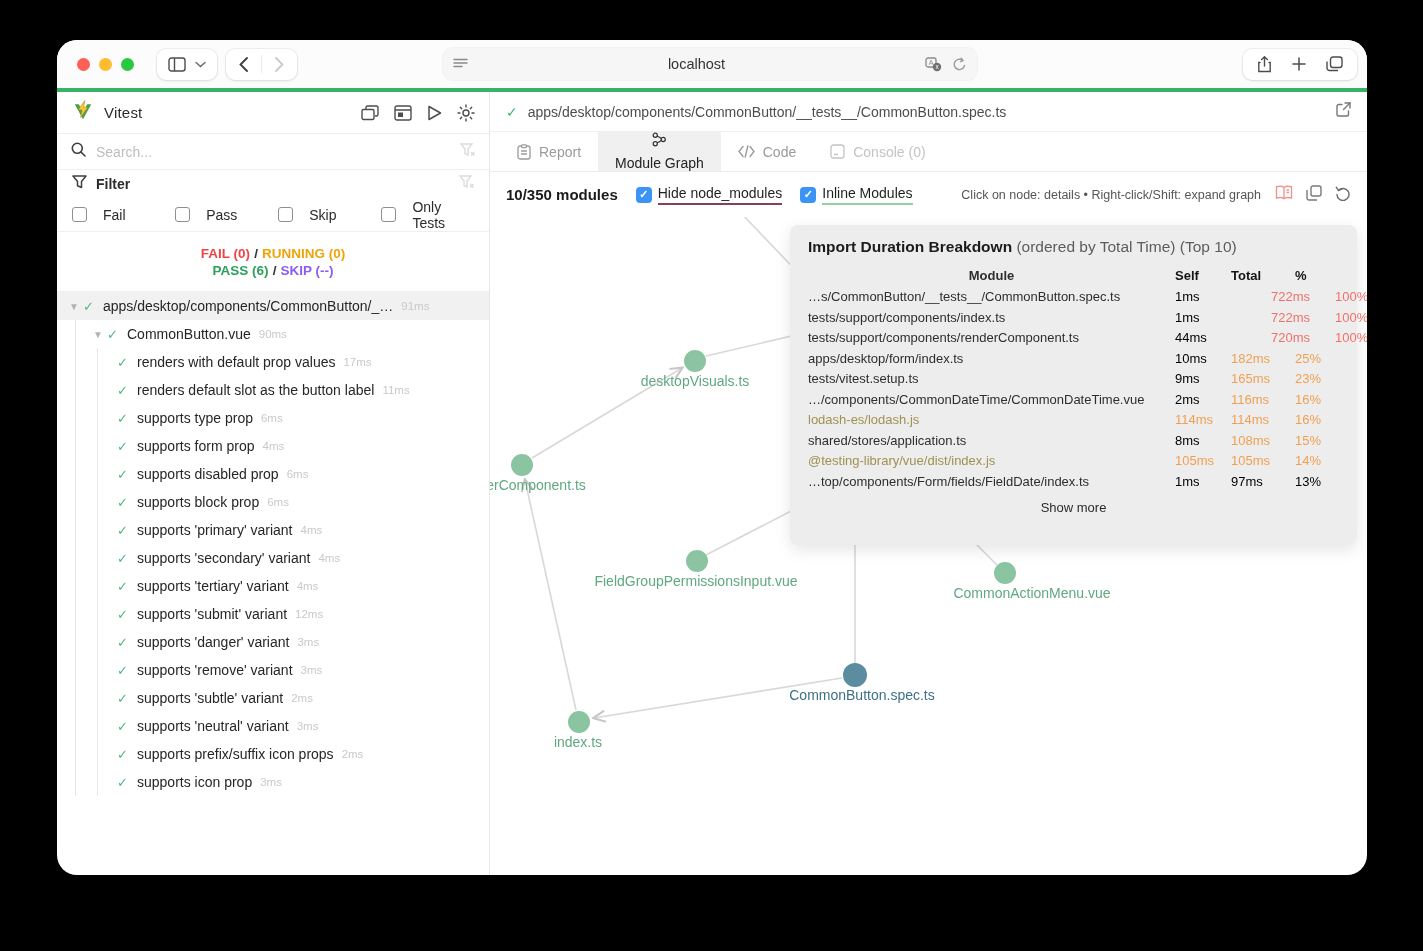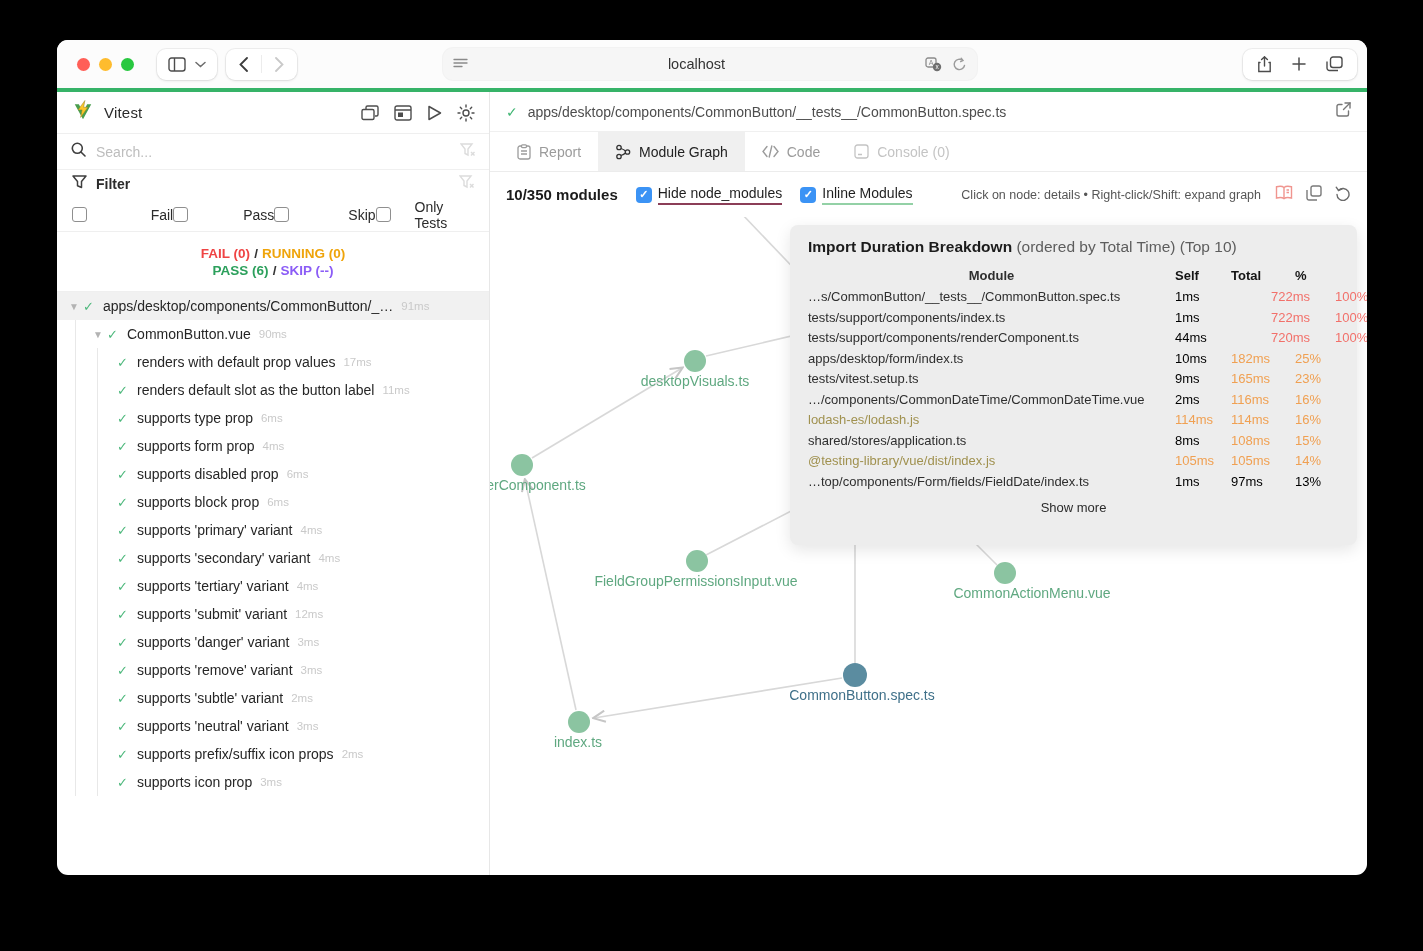"localhost" .window { border-radius: 11px -> 20px }
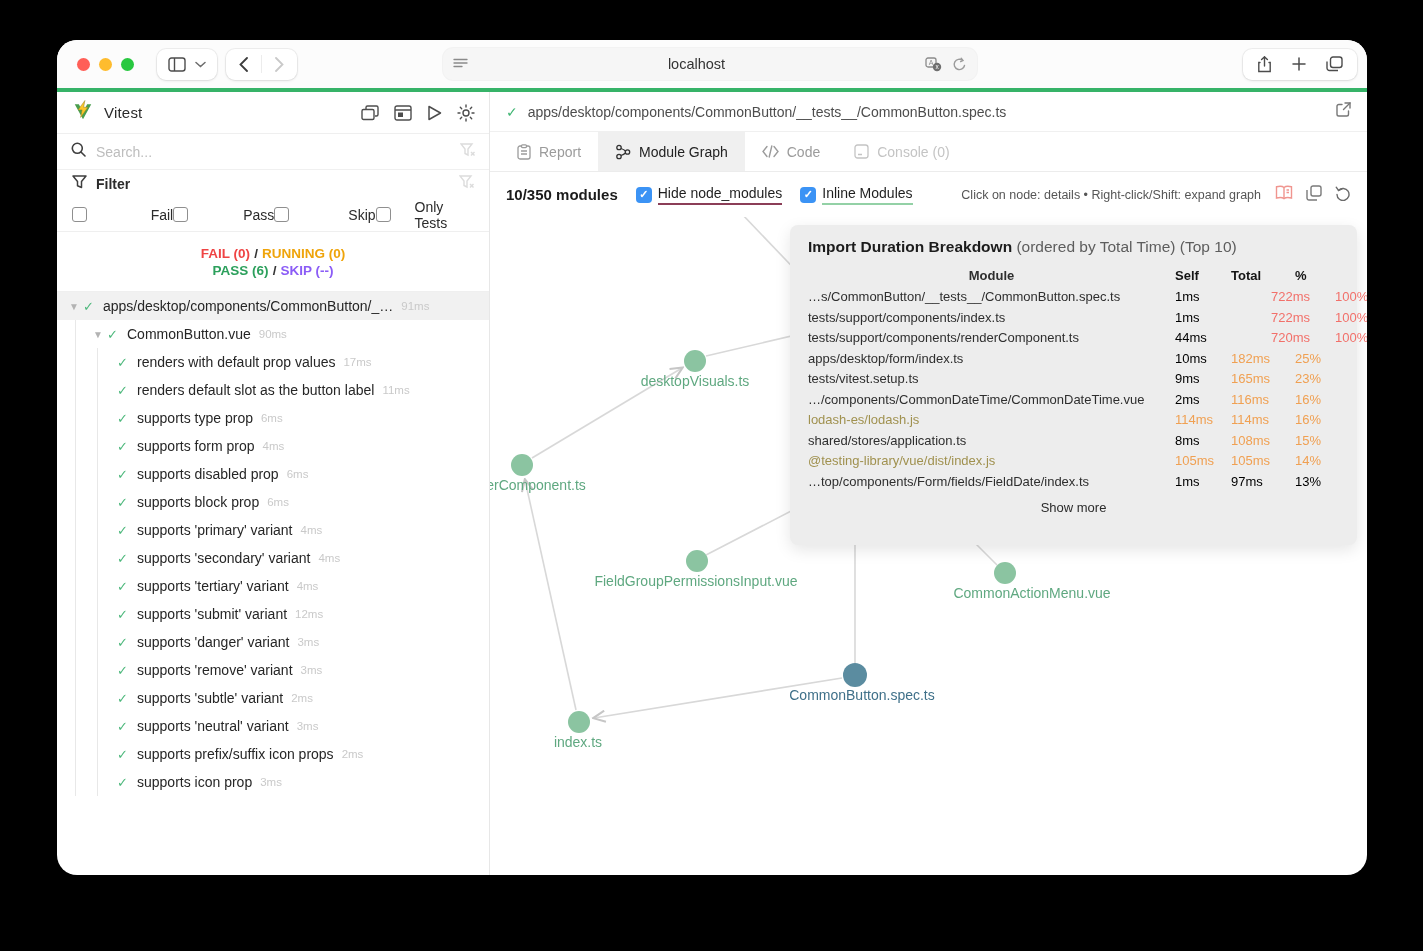"Module Graph" .tab.active { flex-direction: none -> column }
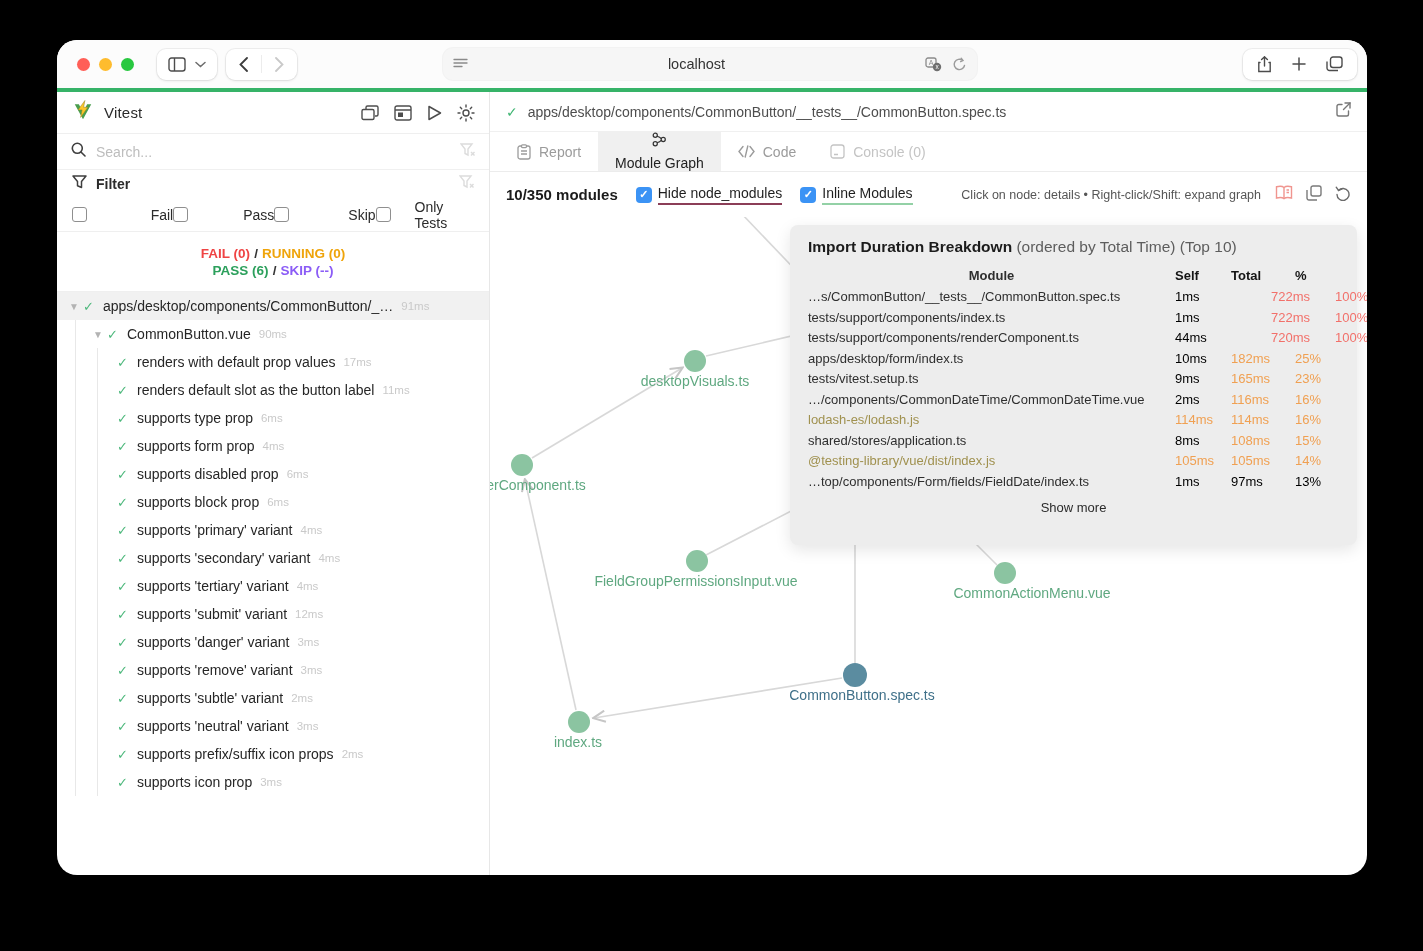"Fail" .fopt { gap: 24px -> 16px; justify-content: space-between -> none }
